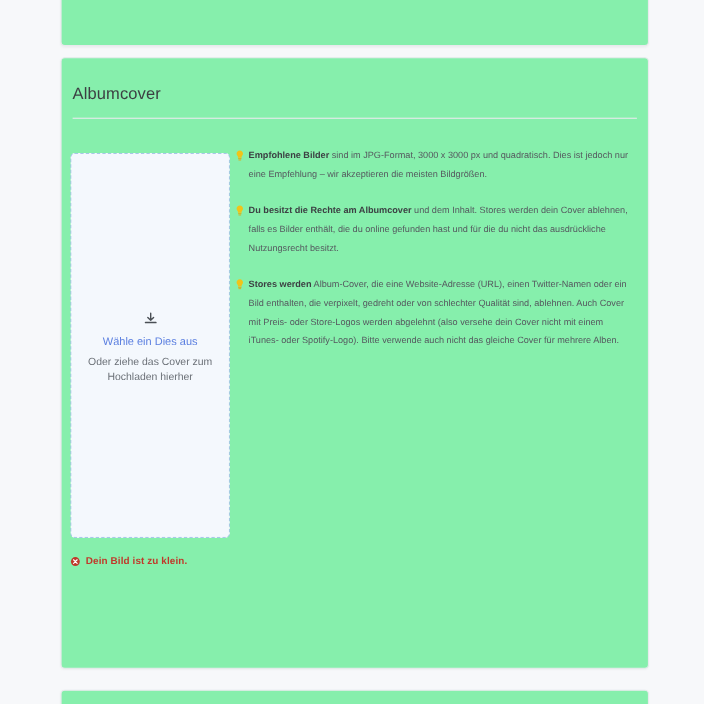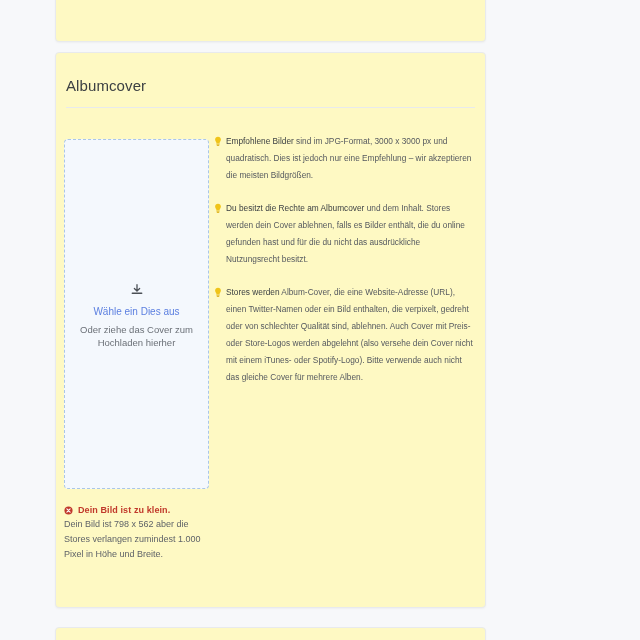"Albumcover" .card { background: #fef9c3 -> #86efac; width: 431px -> 535px }
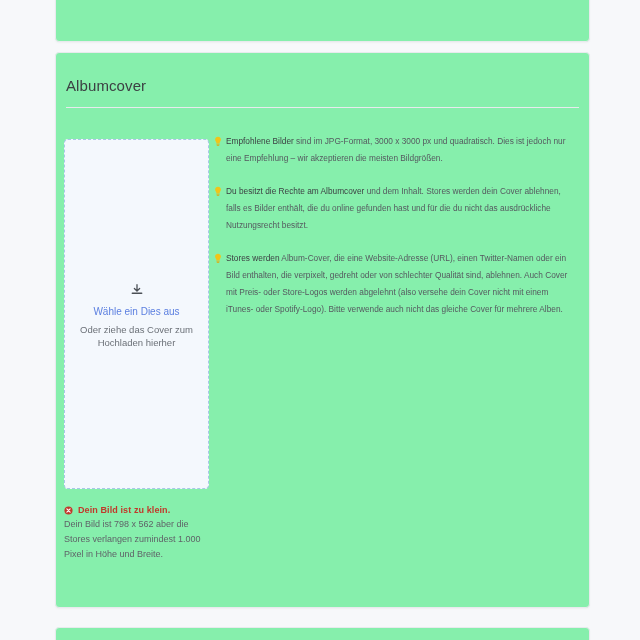"Empfohlene Bilder" .g-item b { font-weight: normal -> bold }
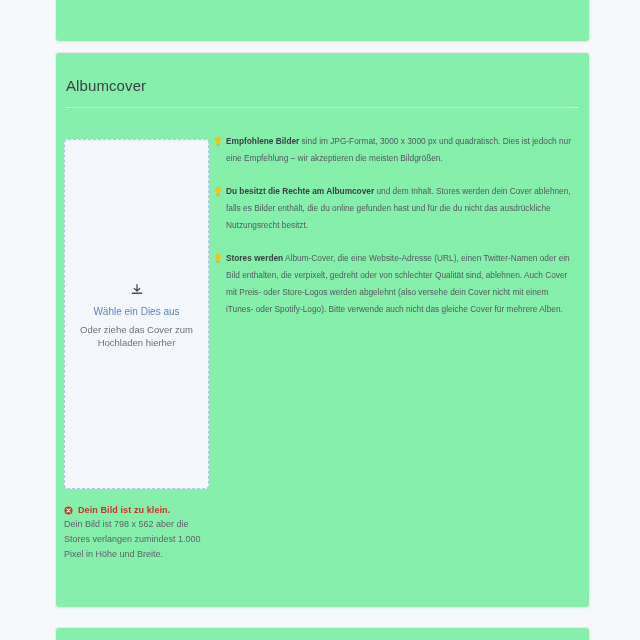"Dein Bild ist zu klein." .error-head { margin-bottom: 1px -> 24px }
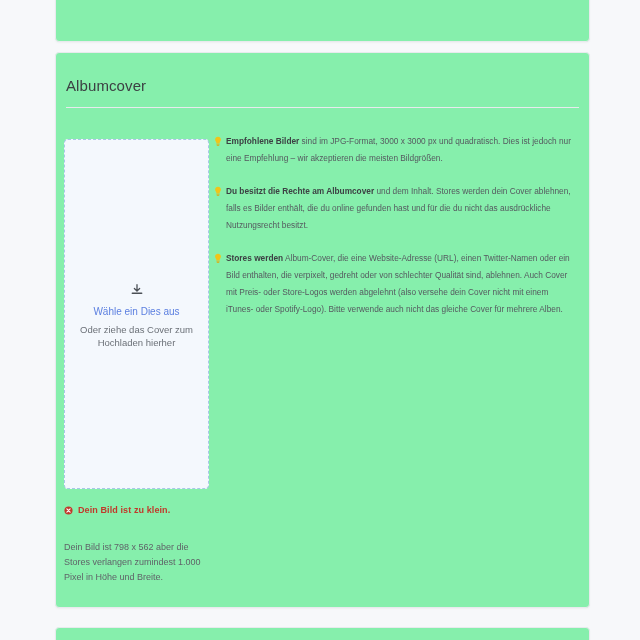"Dein Bild ist 798 x" div.error-body { html: <div>Dein Bild ist 798 x 562 aber die Stores verlangen zumindest 1.000 Pixel in Höhe und Breite.</div> -> none }
